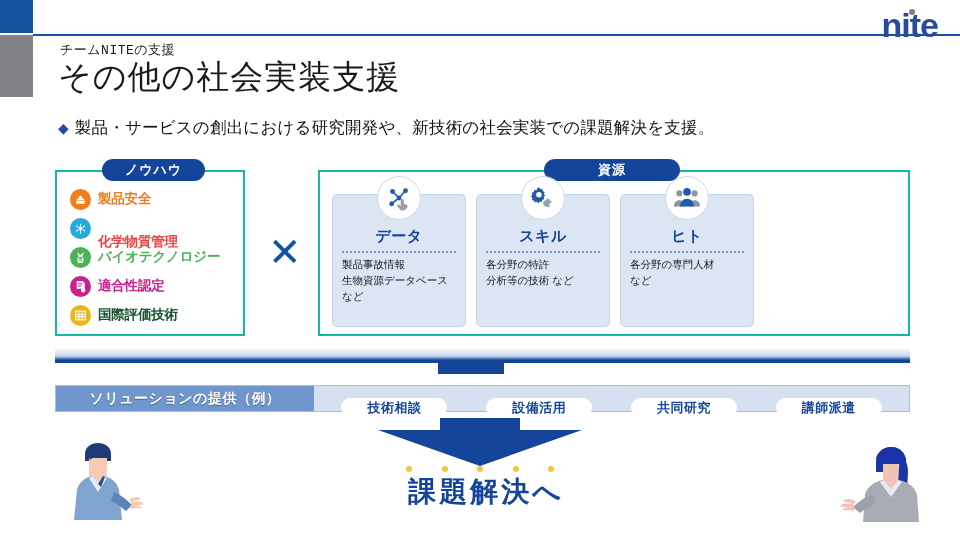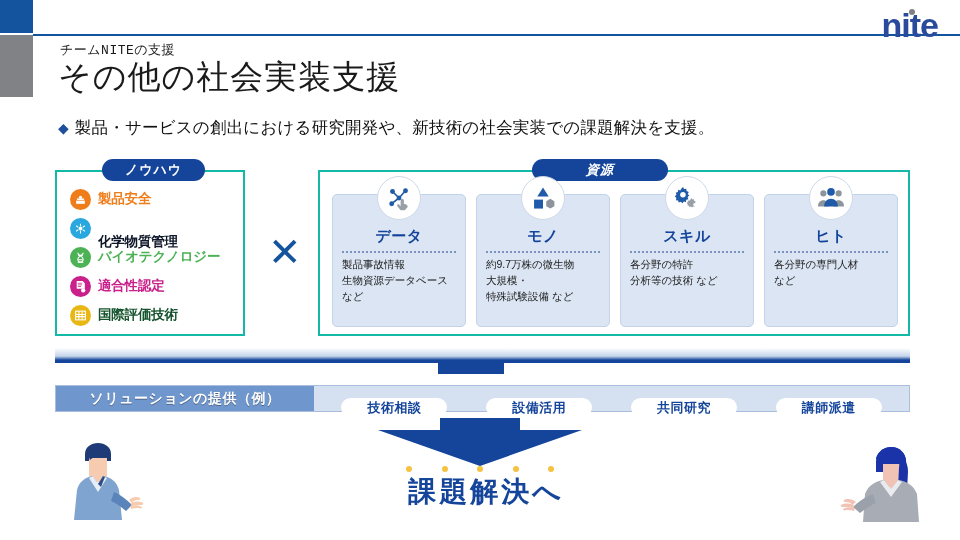"資源" #resource .panel-tab { font-style: italic -> none; left: 212px -> 224px }
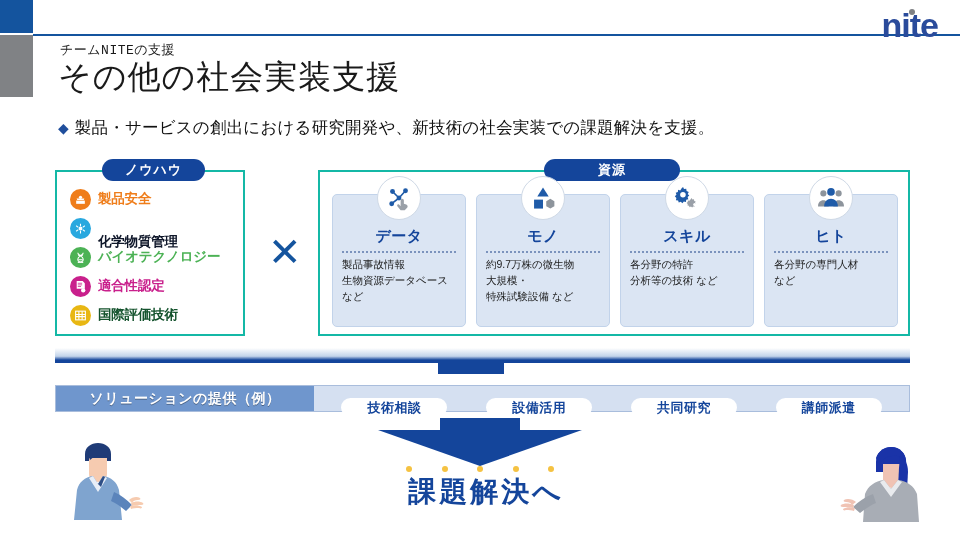"化学物質管理" span.kh-lb { color: #0f172a -> #ef4444 }
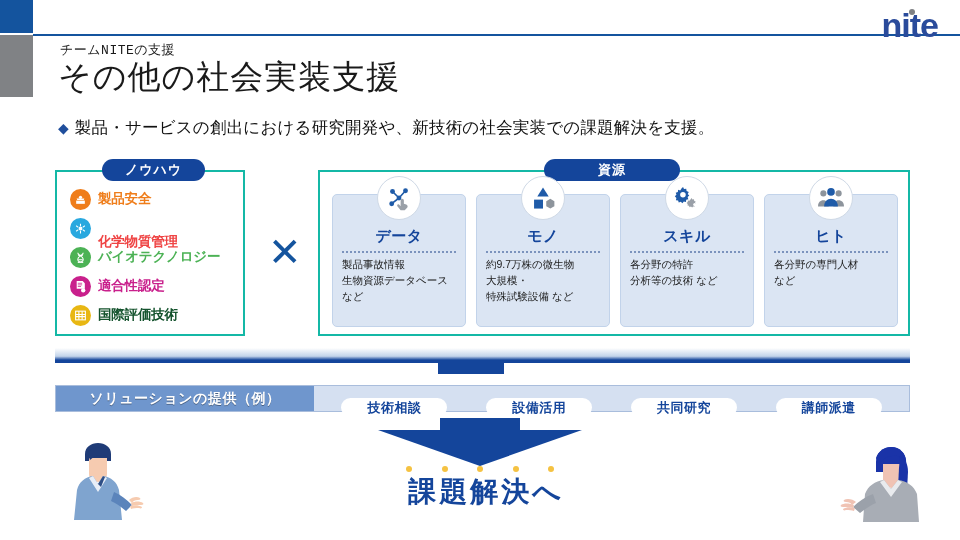"モノ" div.card { html: <div> <div> <svg> <path></path> <rect></rect> <path></path> </svg> </div> <div>モノ</div> <div></div> <div> <div>約9.7万株の微生物</div> <div>大規模・</div> <div>特殊試験設備 など</div> </div> </div> -> none }
